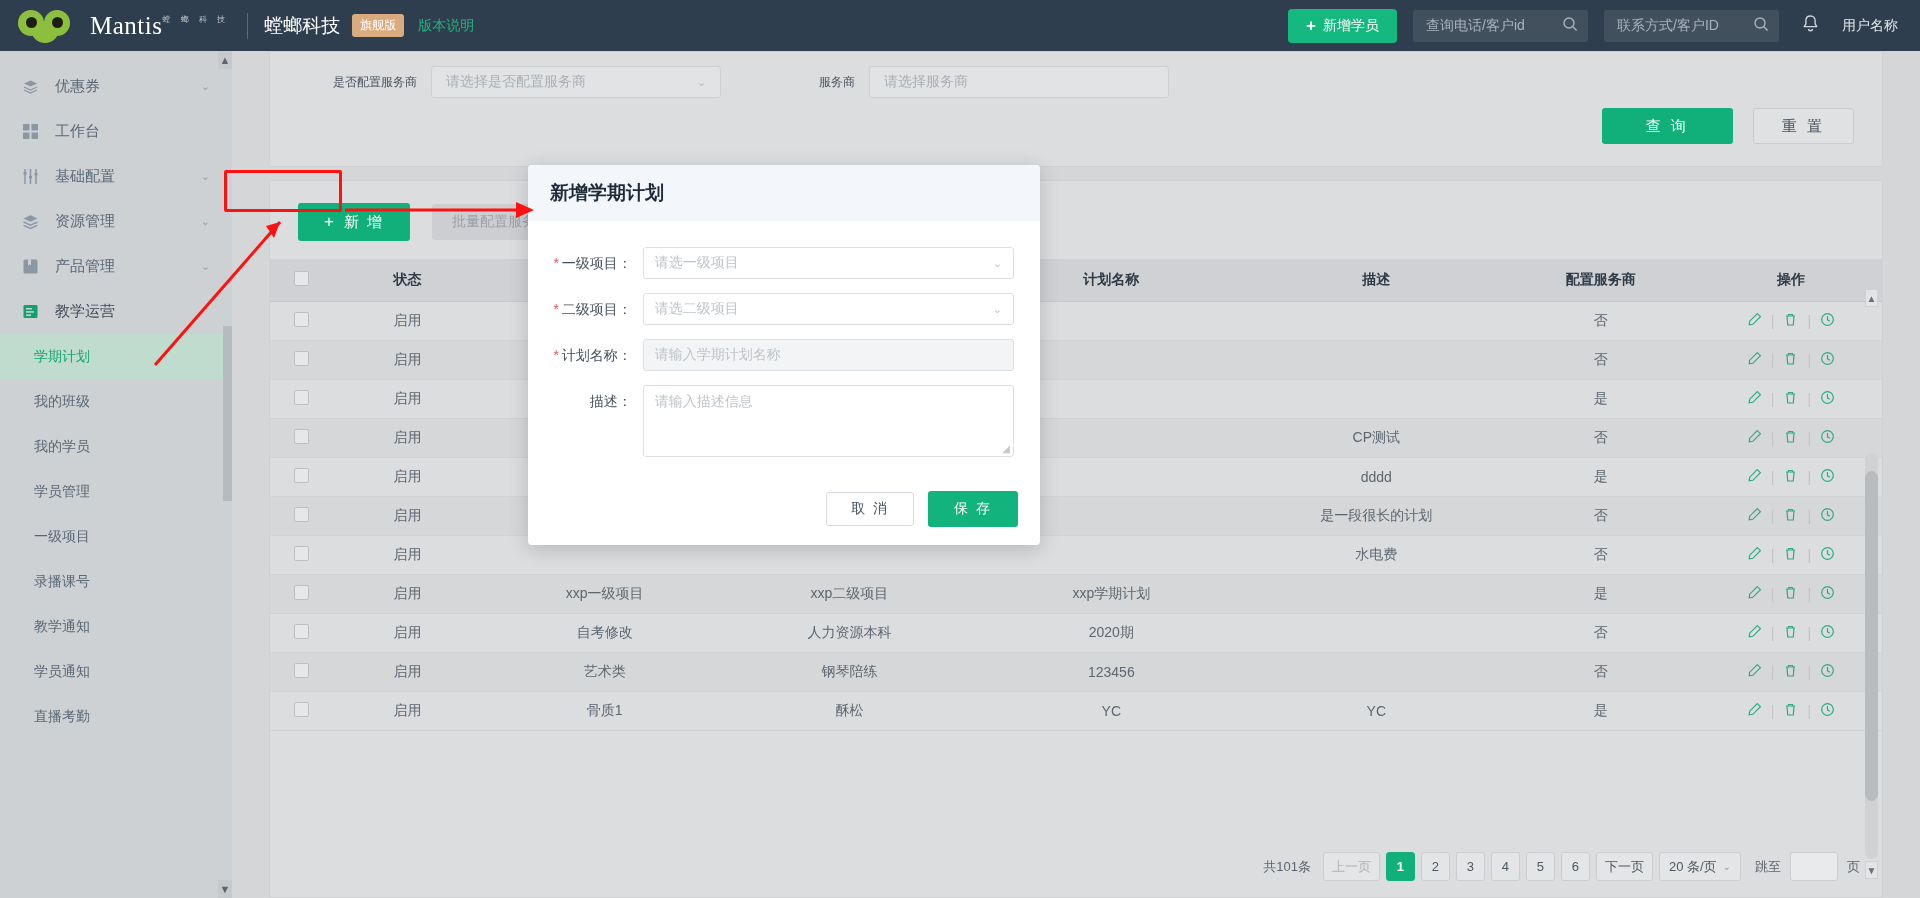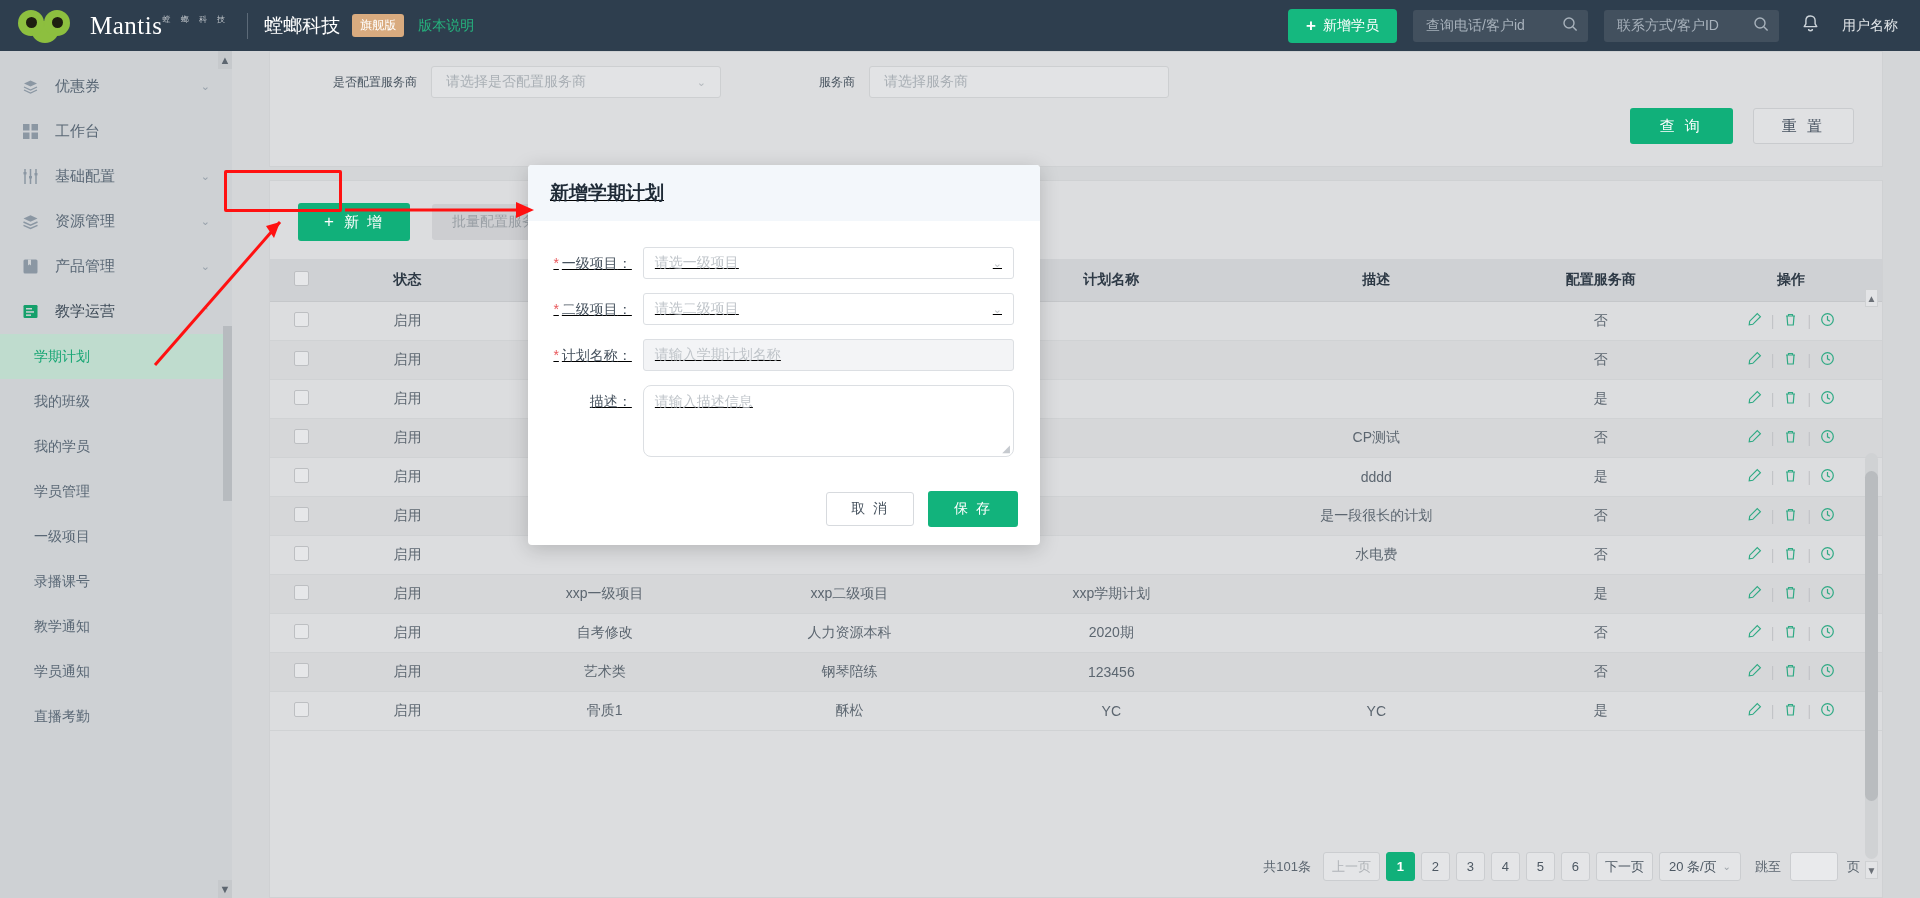"查 询" .btn-primary { padding: 0 30px -> 0 44px }
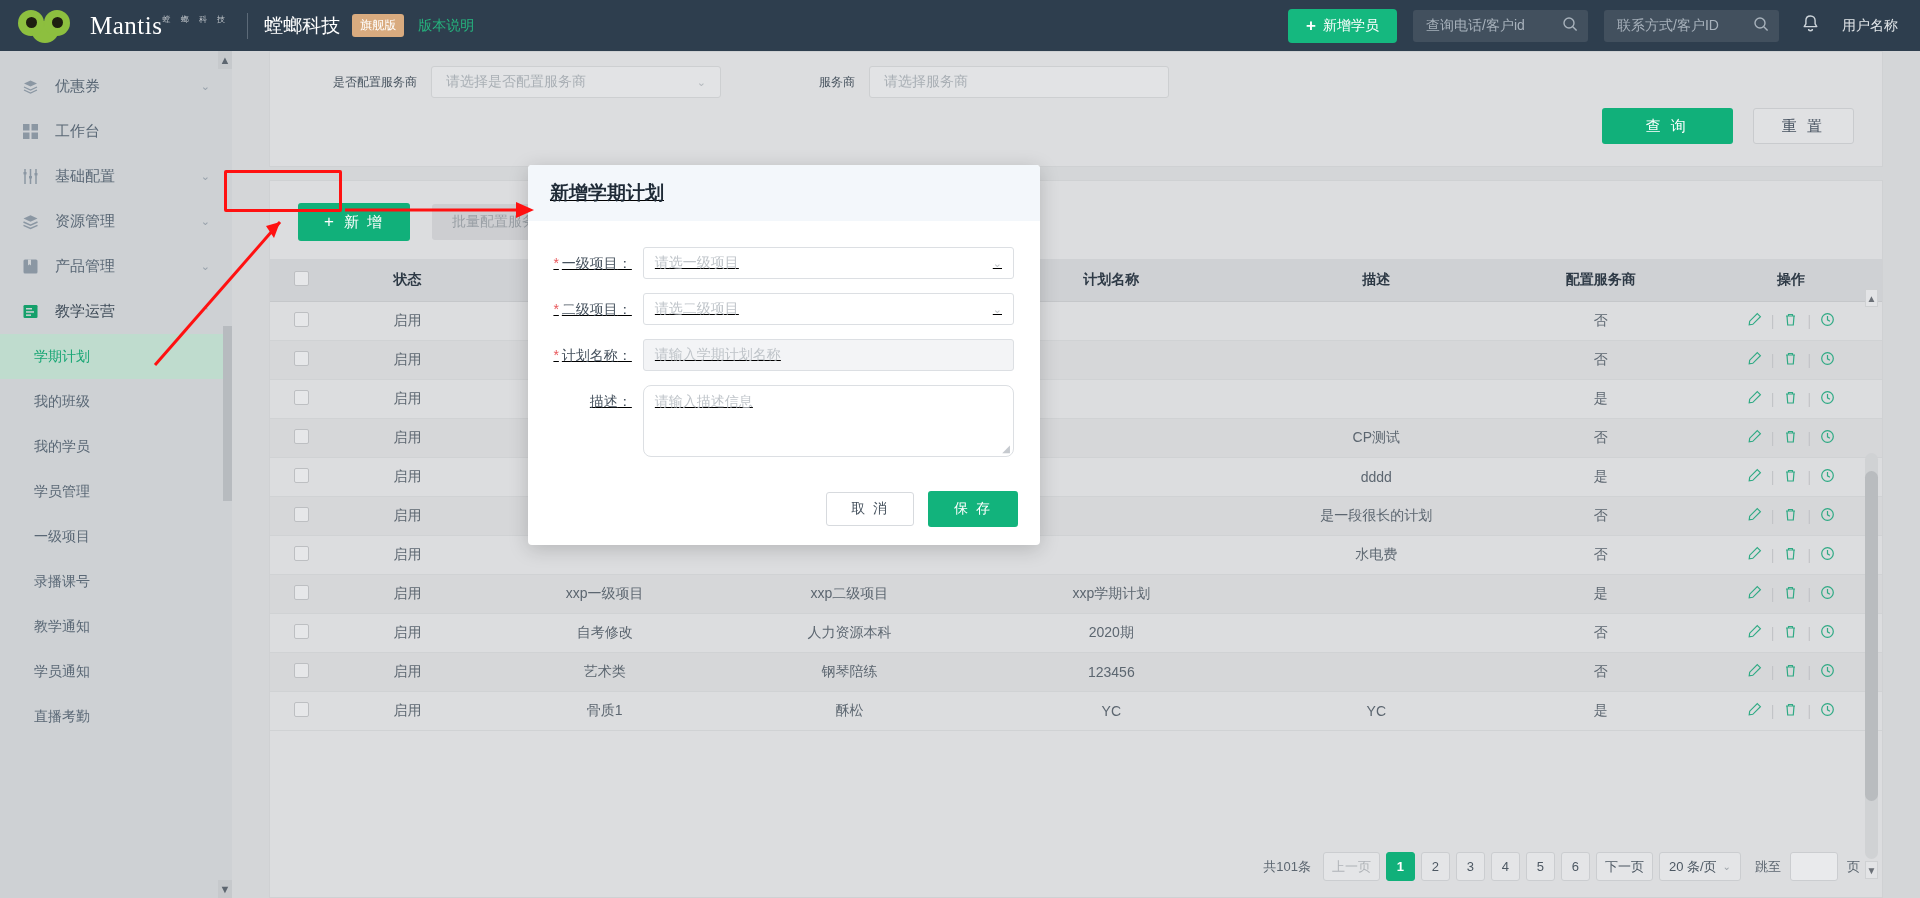"新增学期计划" .modal { text-decoration: underline -> none }
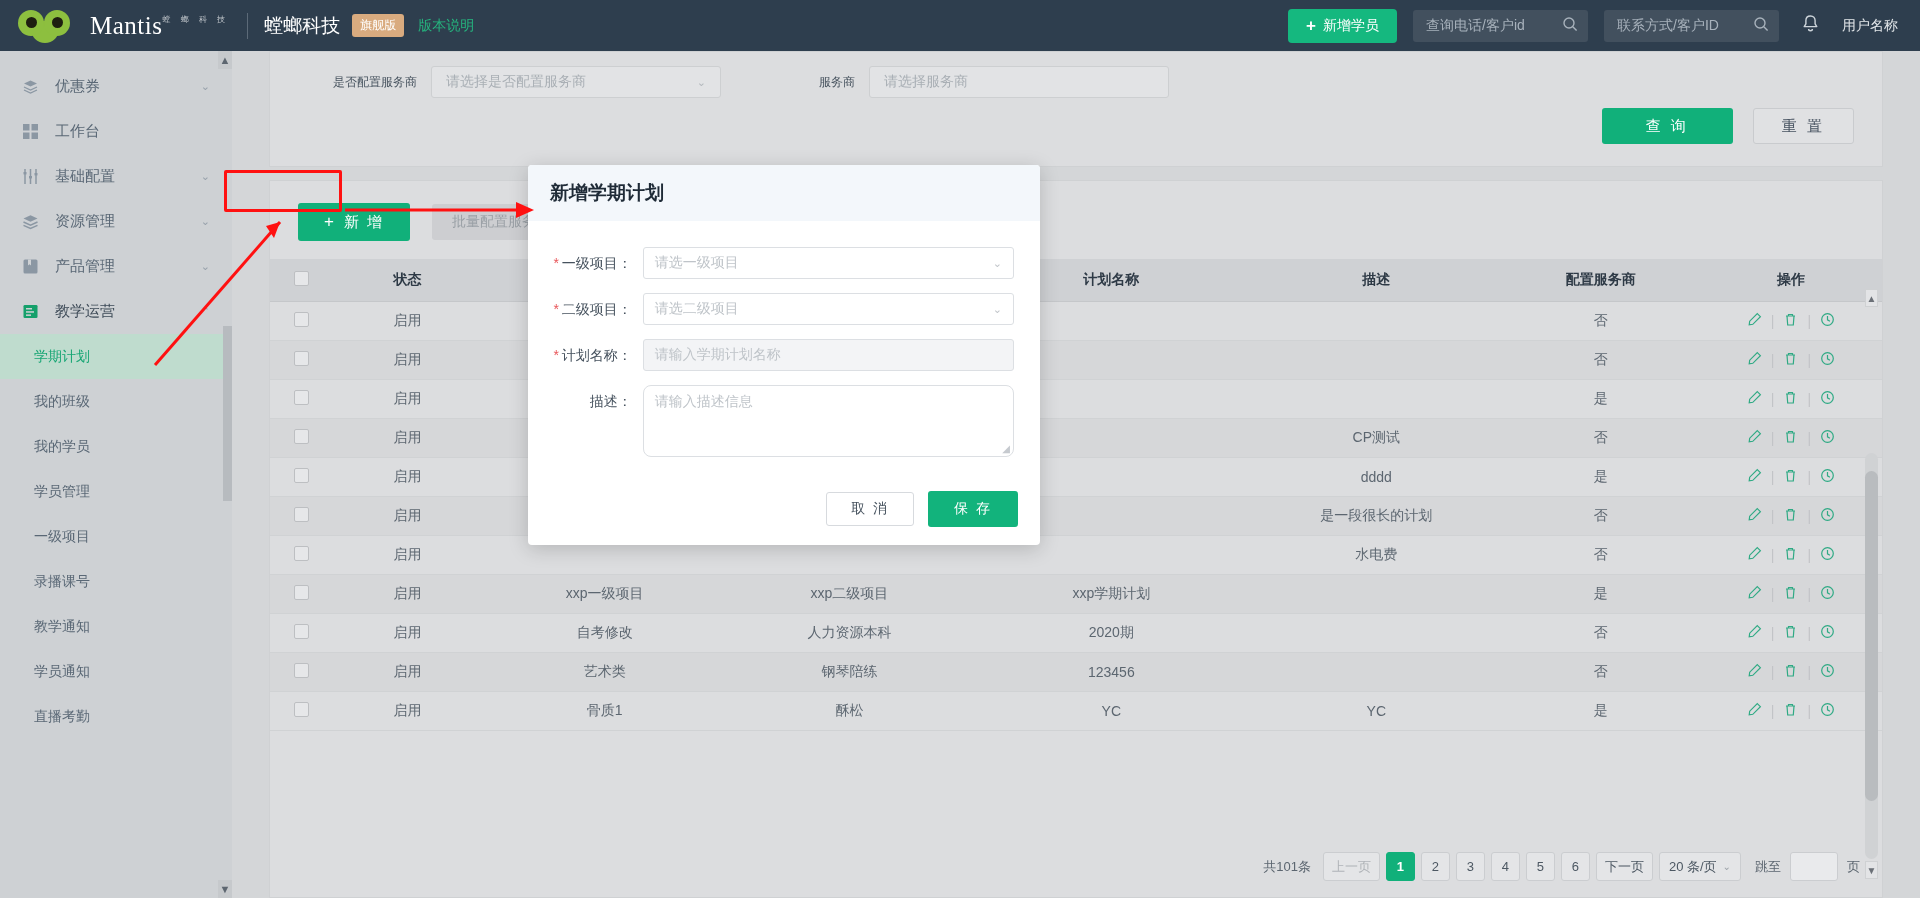"请输入描述信息" .fm-textarea { border-radius: 8px -> 3px }
